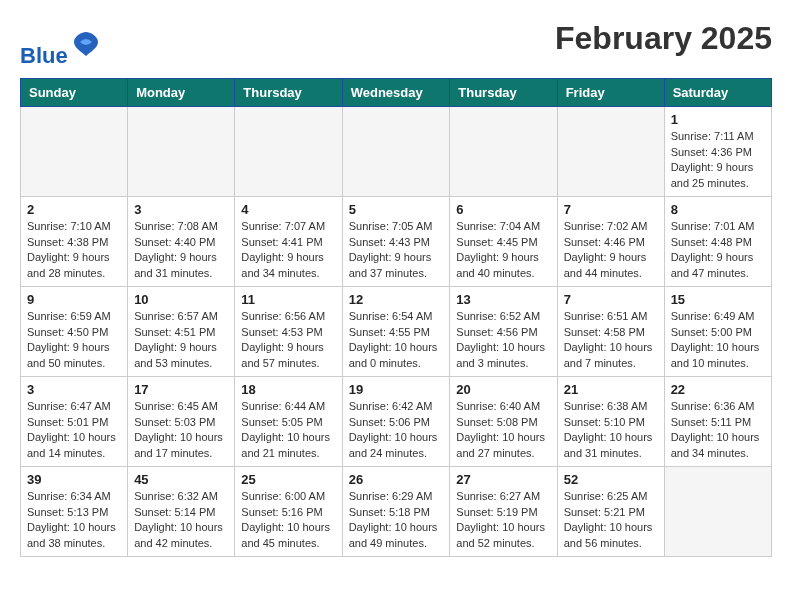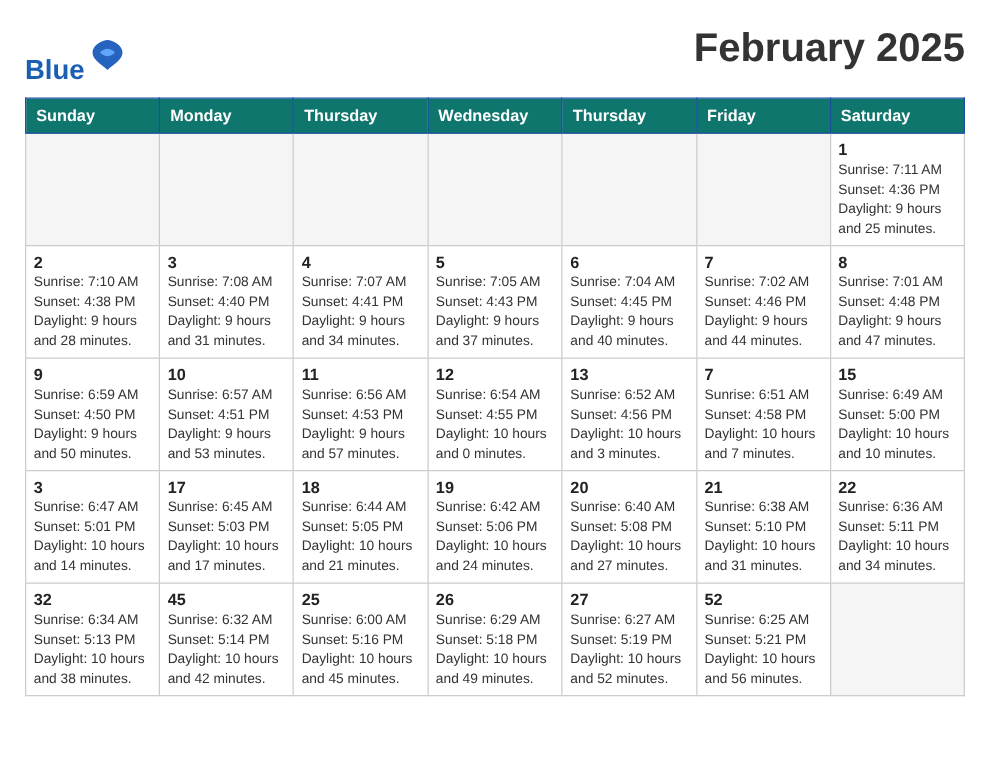"32" span.day-num { text: 32 -> 39 }
